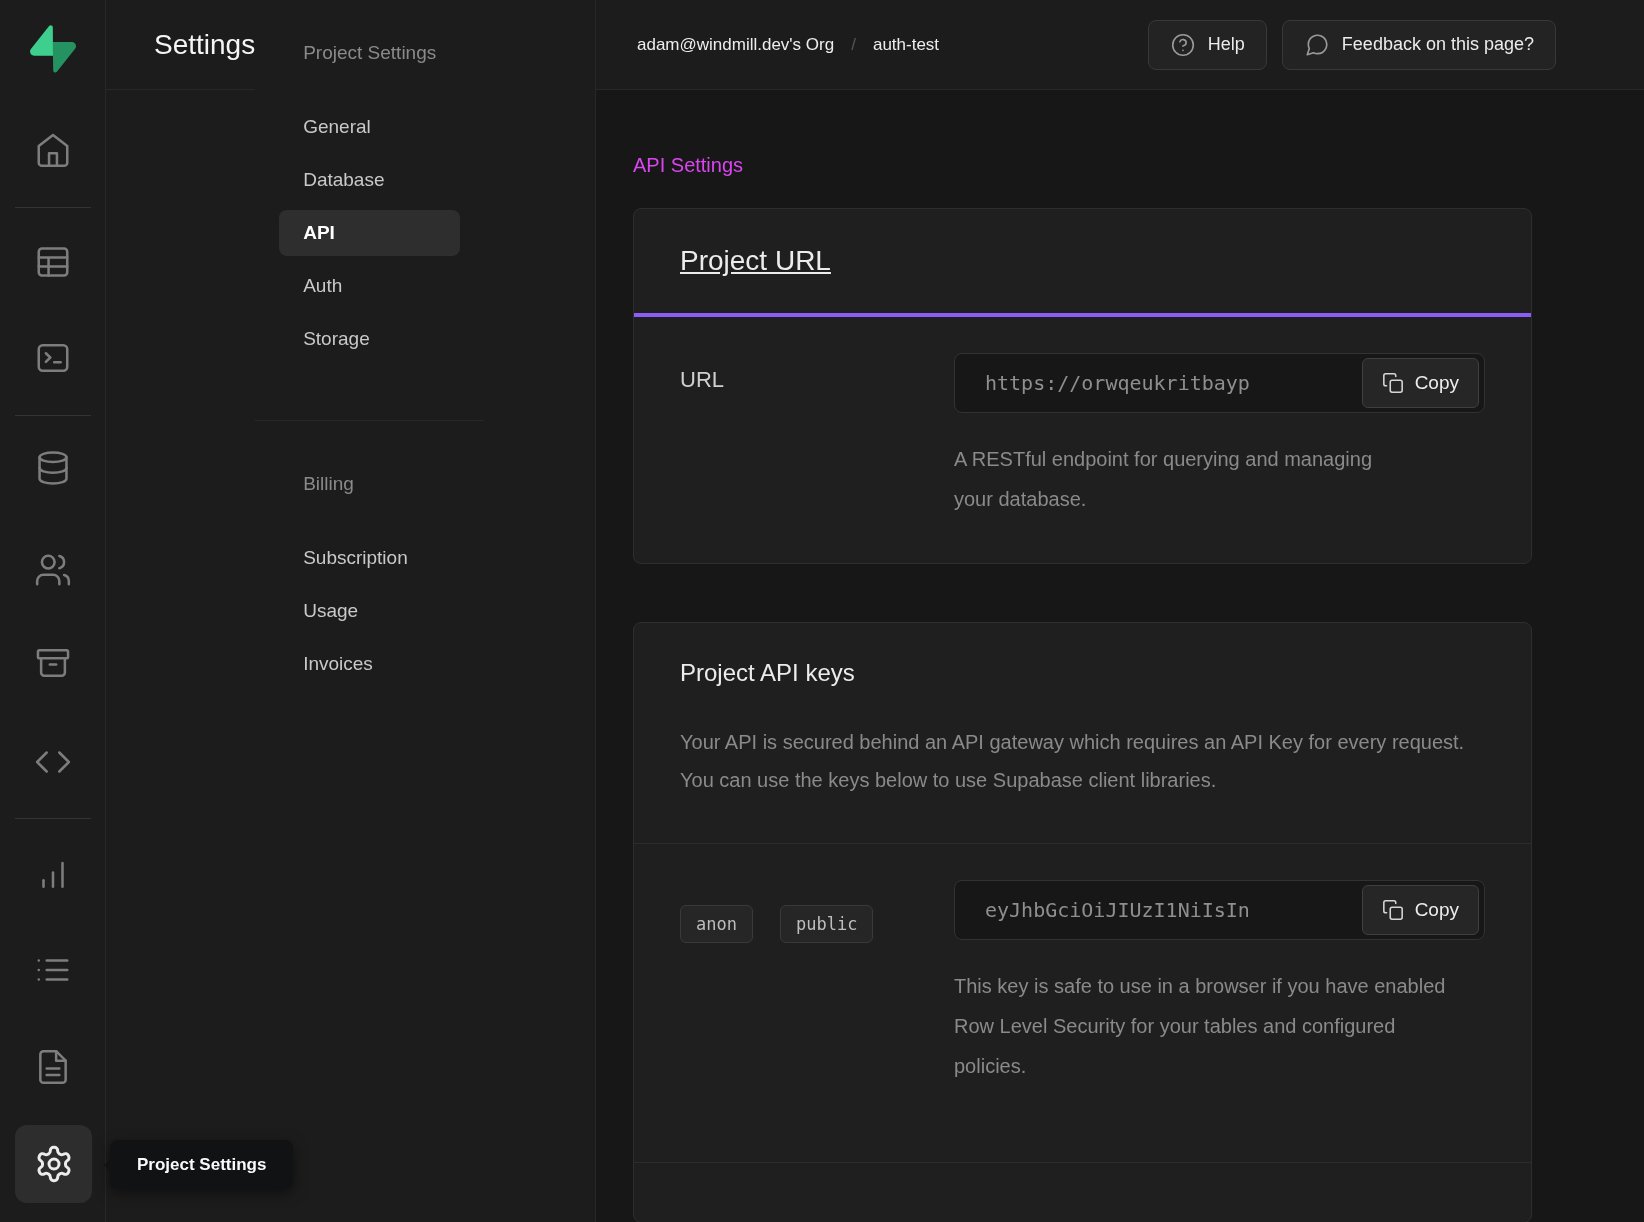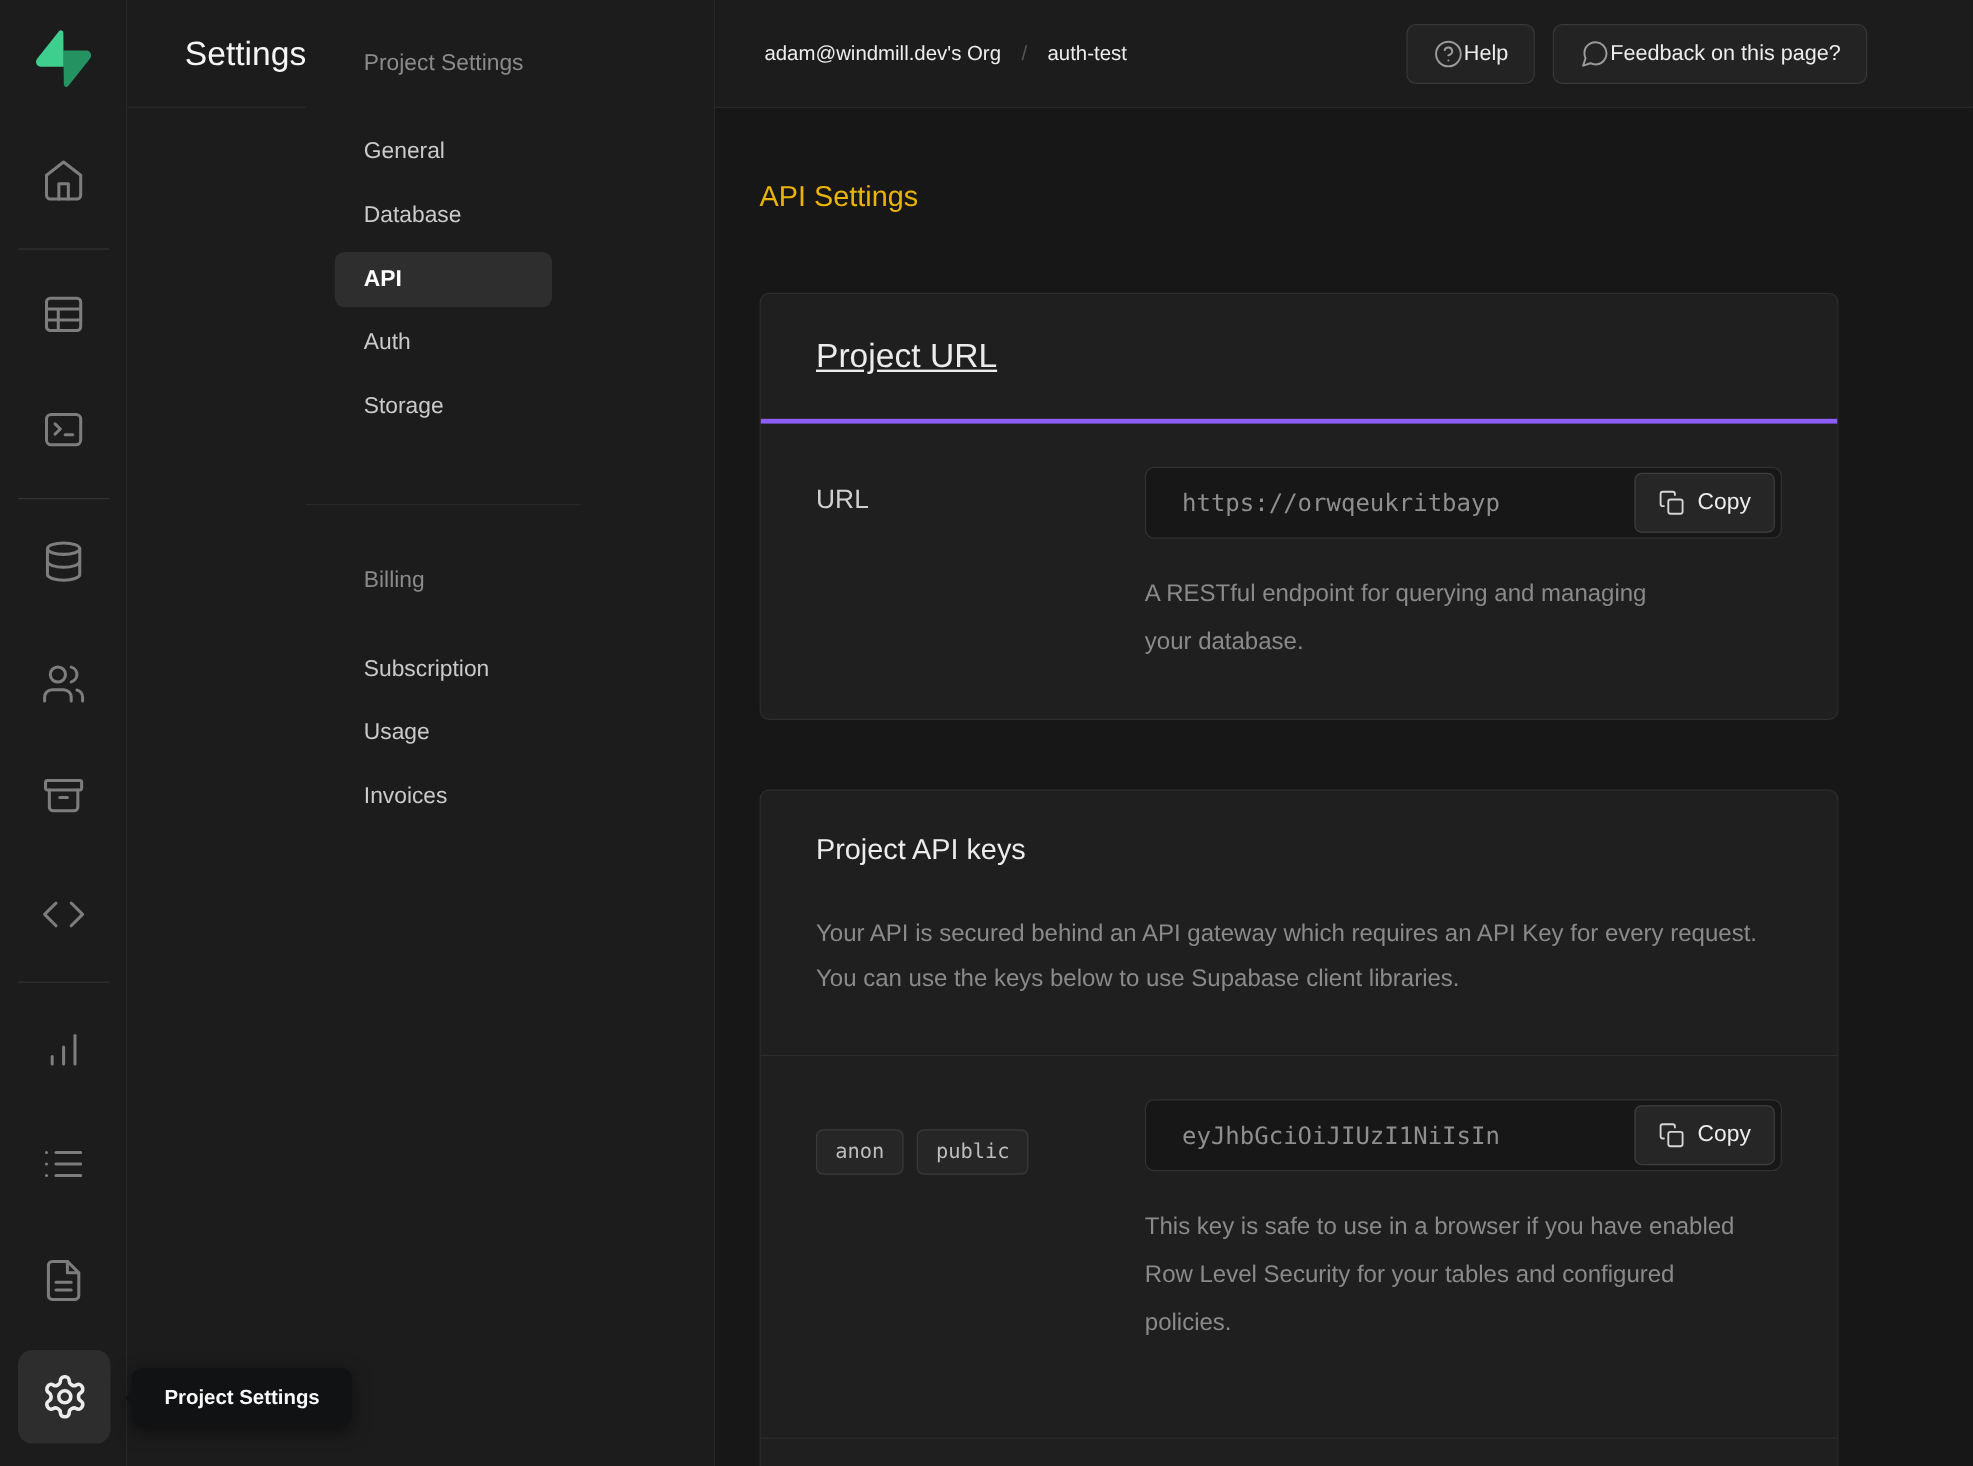"Help" .hbtn { gap: none -> 12px }
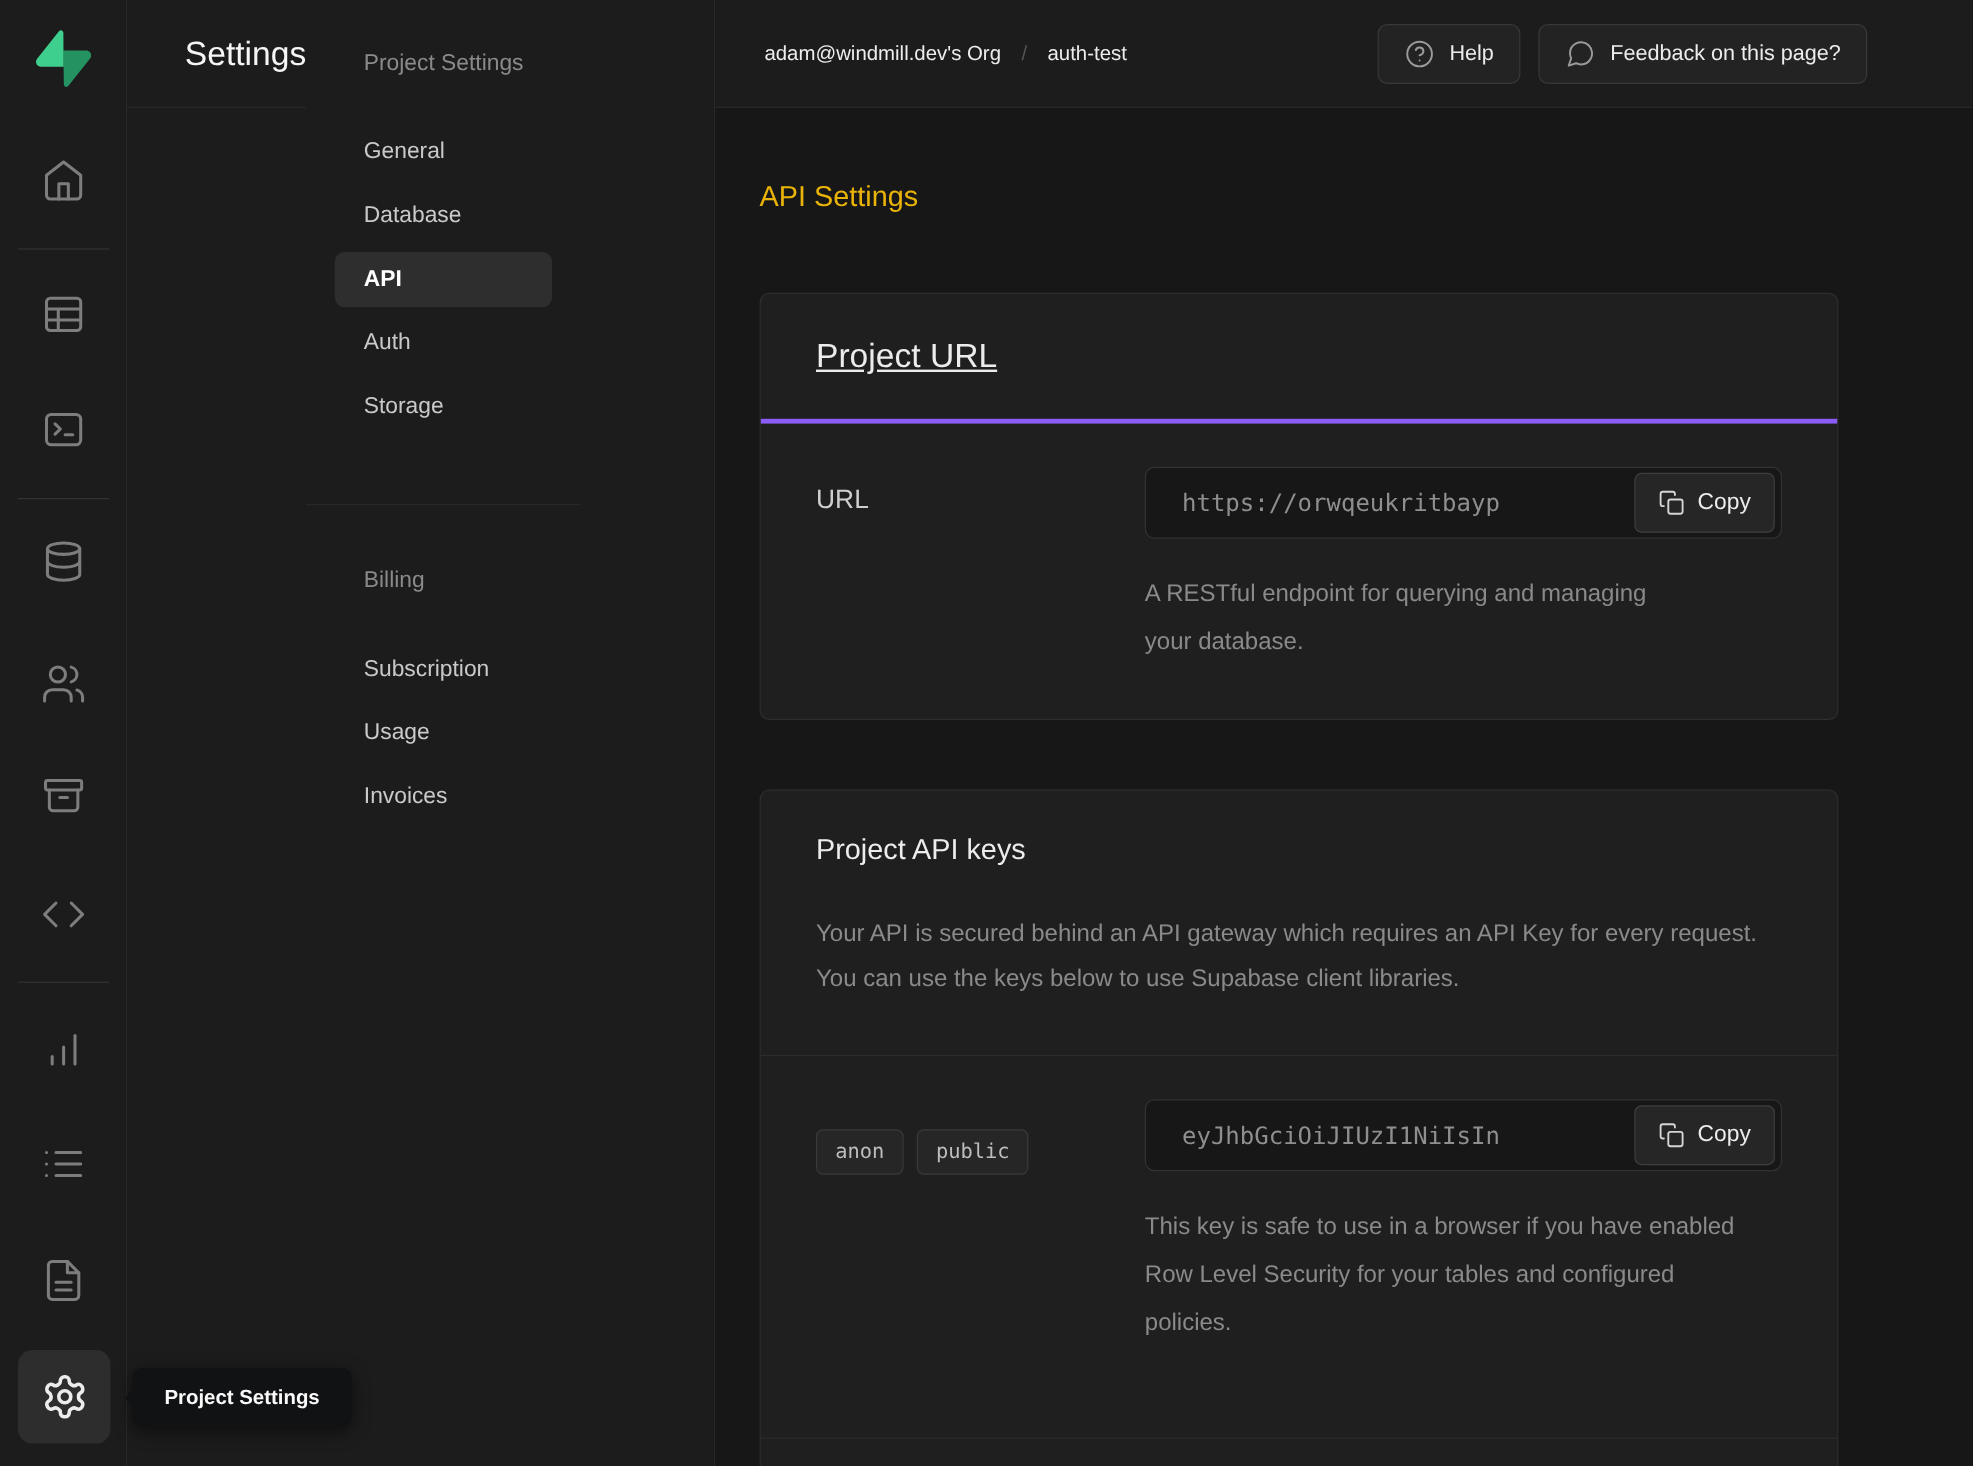"API Settings" .page-title { color: #eab308 -> #d946ef; font-size: 24px -> 20px; margin-bottom: 60px -> 24px }
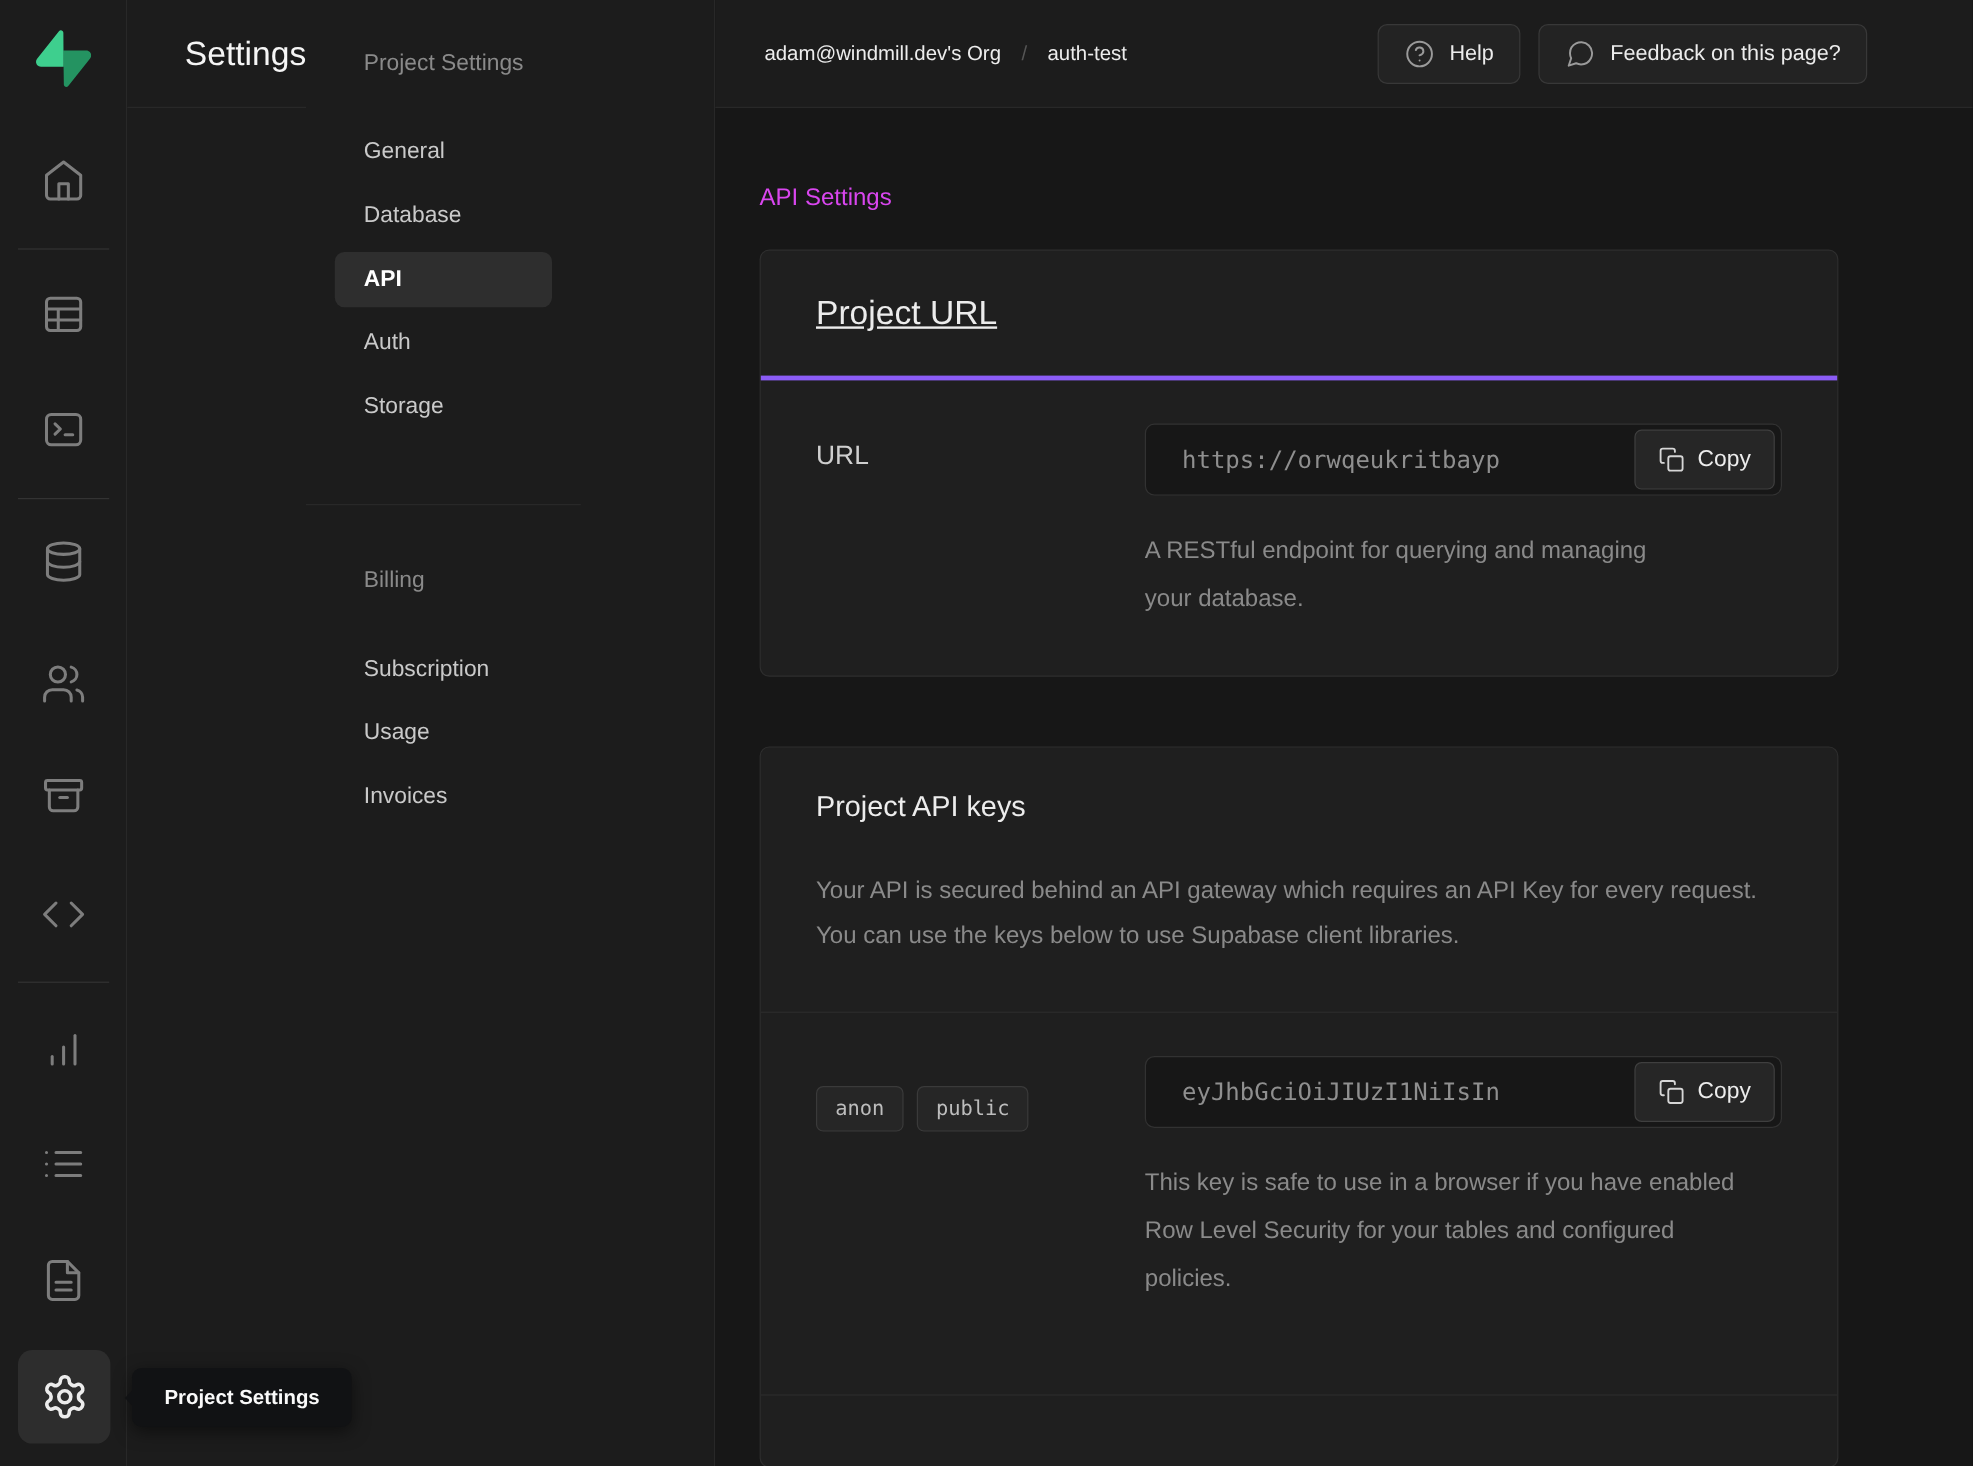"anon" .badges { gap: 11px -> 27px }
